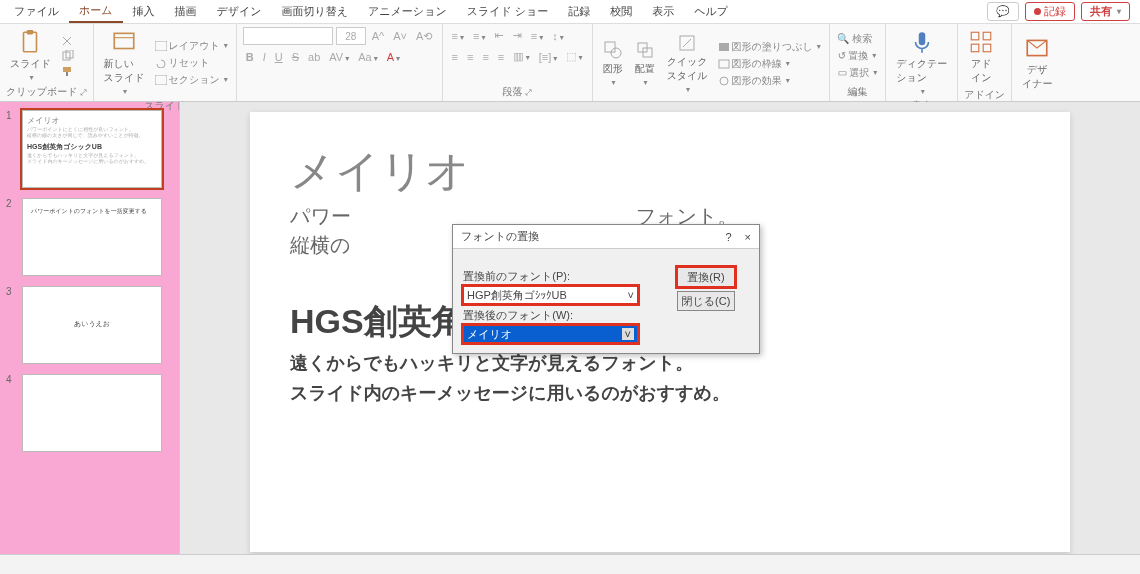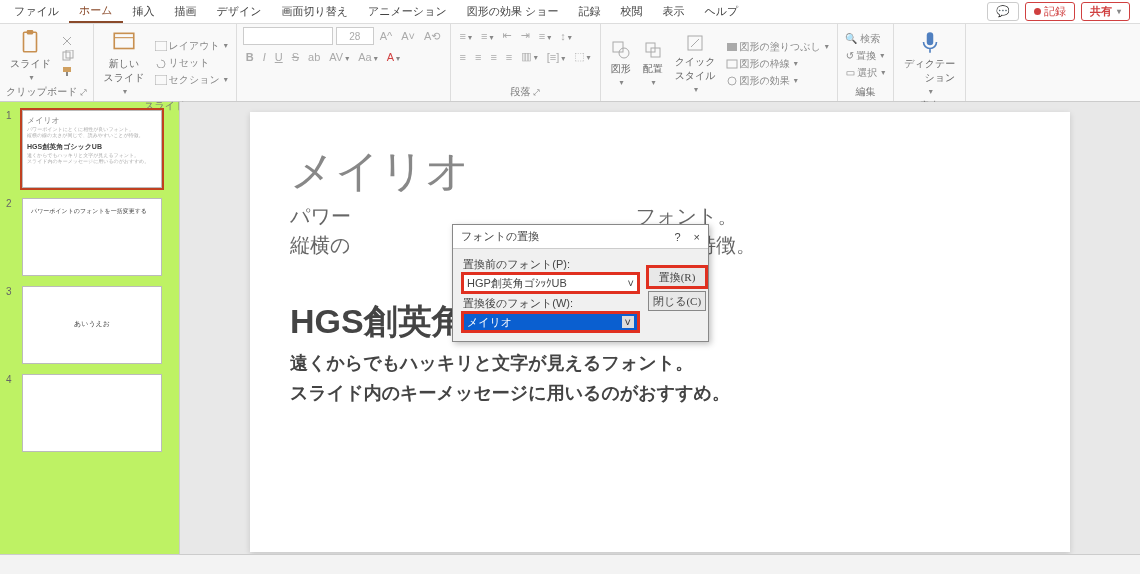"ファイル" .app { background: #bef264 -> #f9a8d4 }
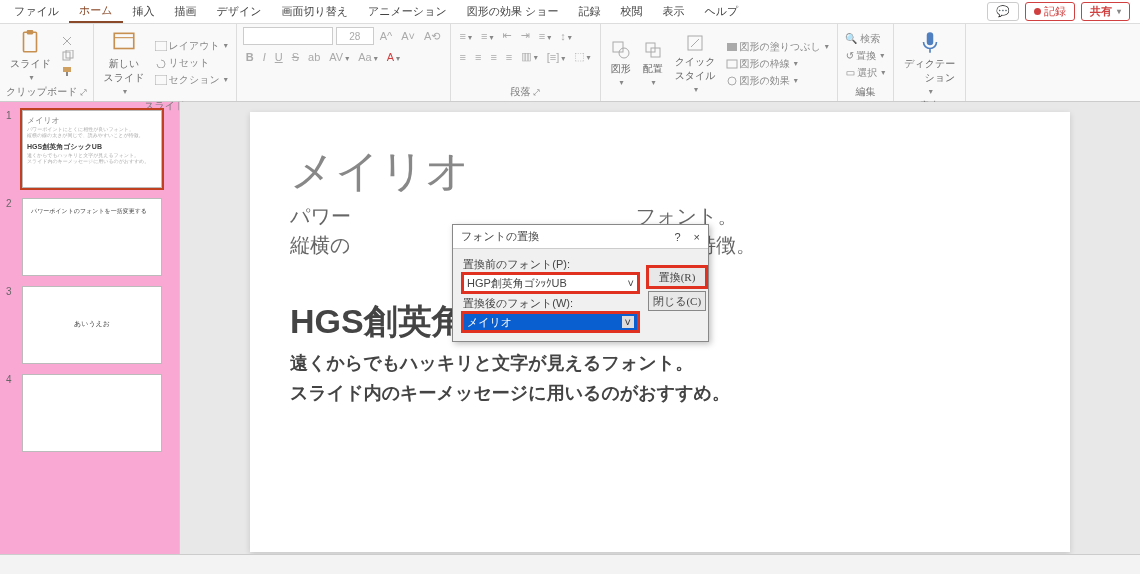"図形の効果 ショー" div.tab { text: 図形の効果 -> スライド }
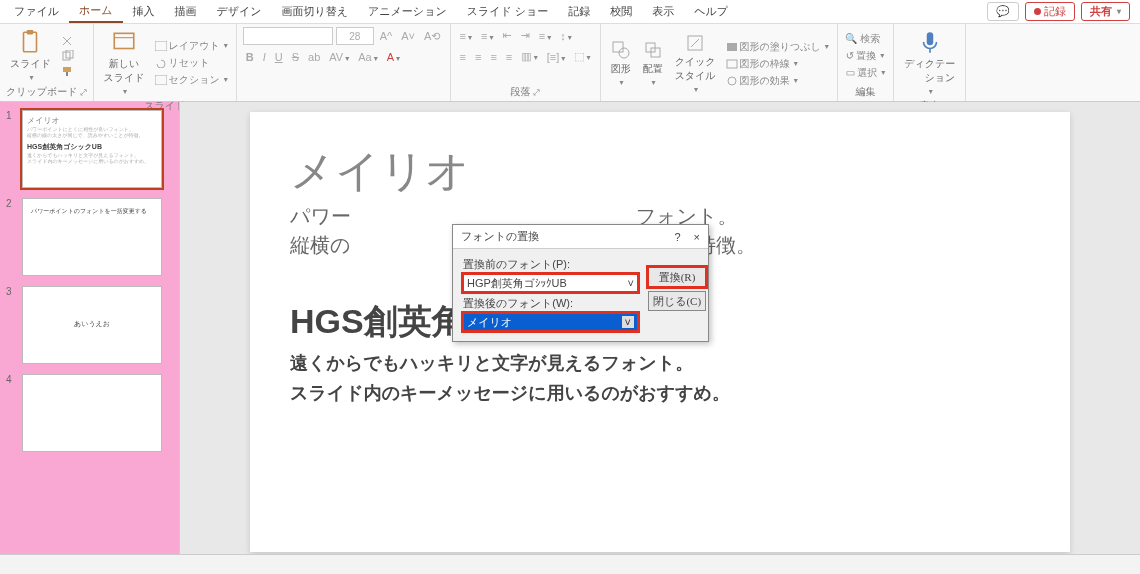"28" .sizebox { width: 38px -> 30px }
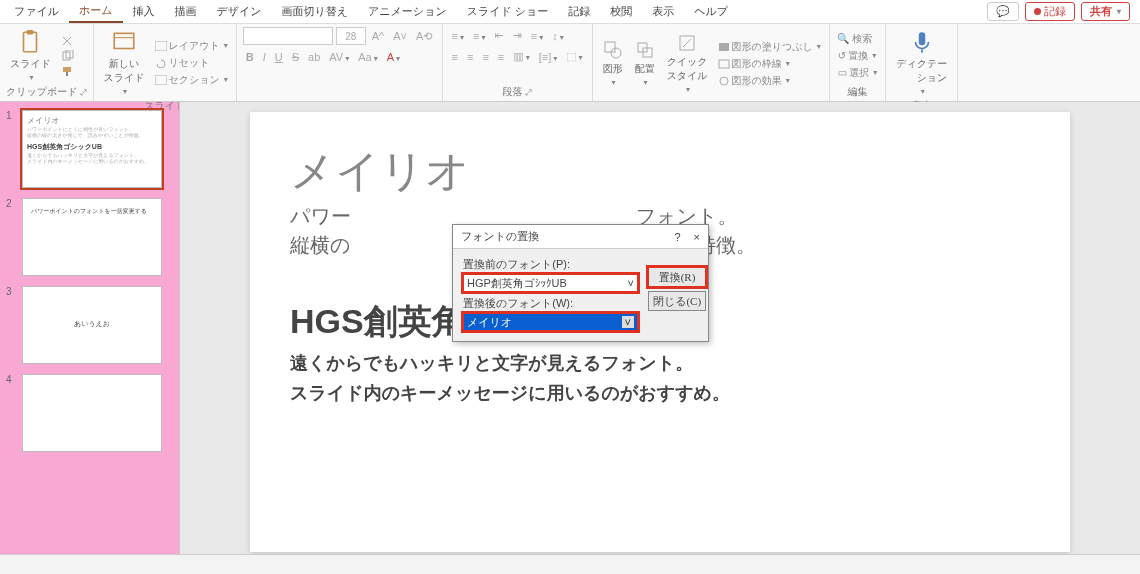"新しい" span { text-align: center -> left }
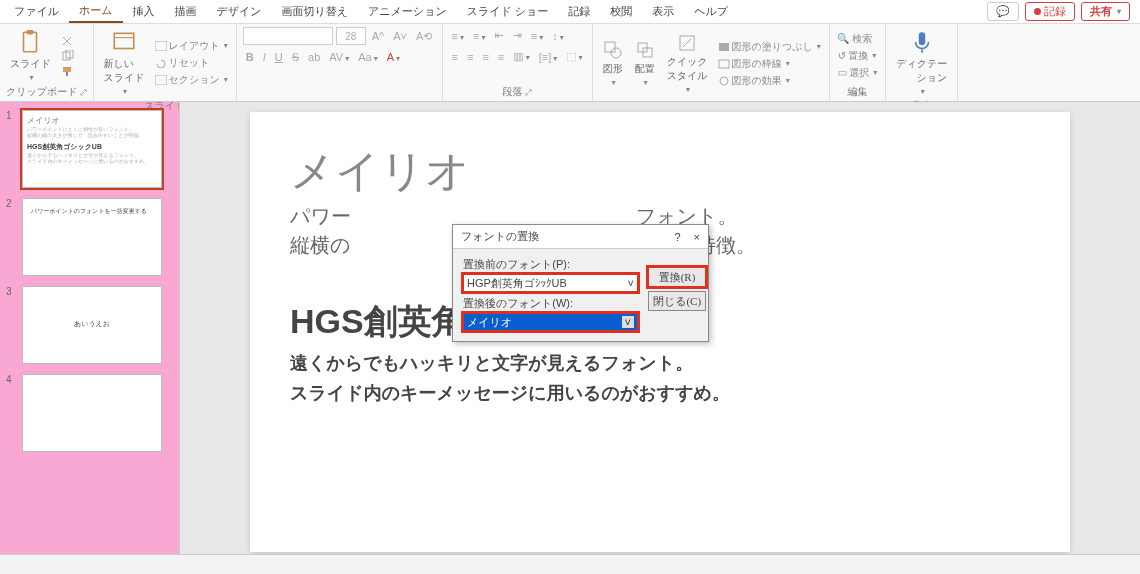"ディクテー" span { text-align: right -> left }
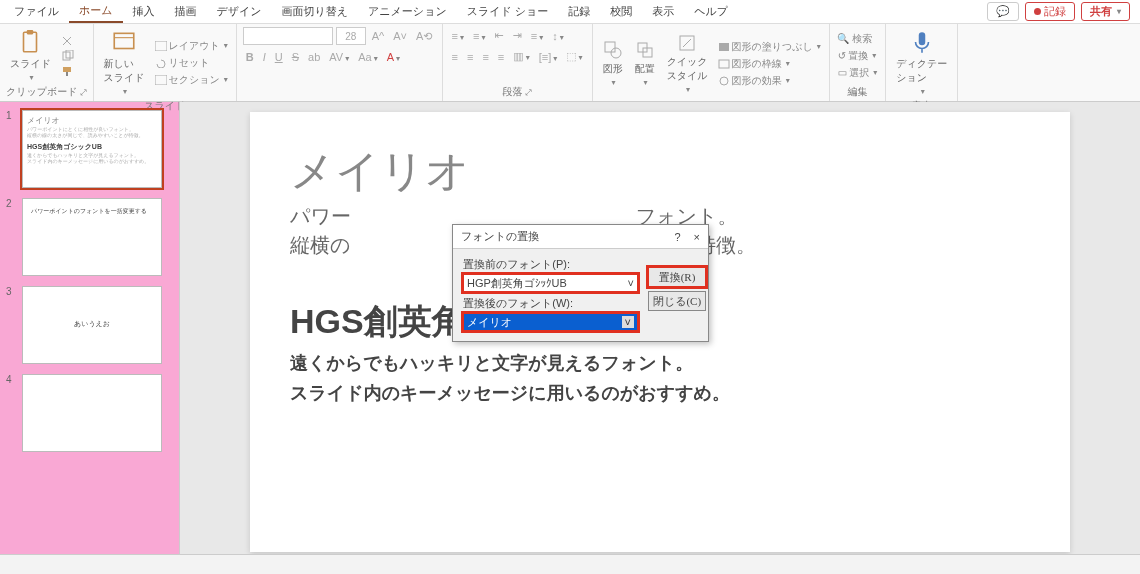"アド" div.group { html: none -> <div> <div> <div> <svg> <rect></rect> <rect></rect> <rect></rect> <rect></rect> </svg> <span>アド イン</span> </div> </div> <div>アドイン</div> </div> }
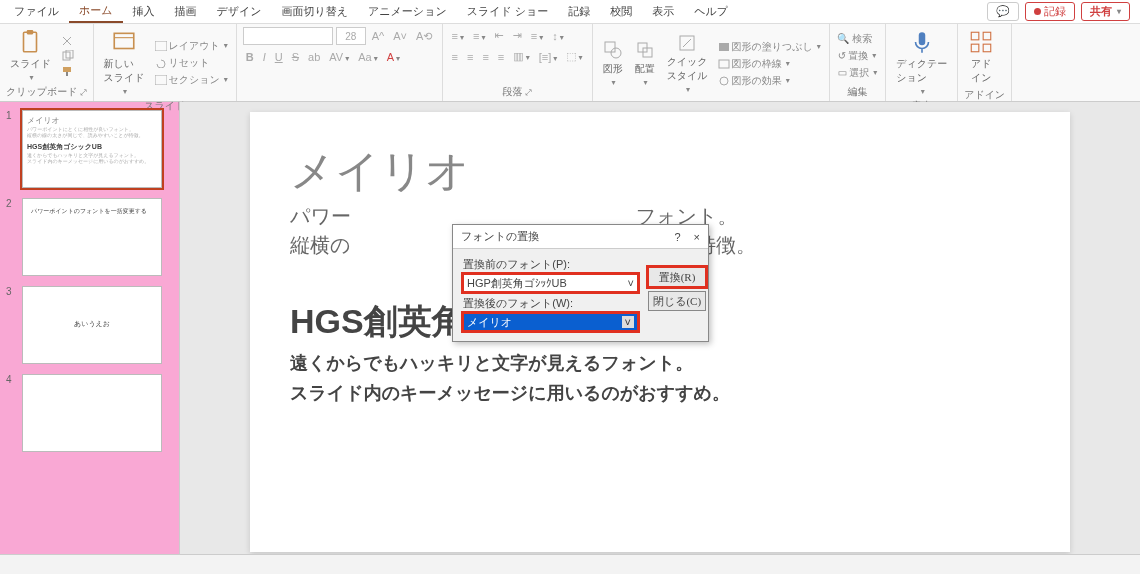"デザ" div.group-body { html: none -> <div> <div> <svg> <rect></rect> <path></path> </svg> <span>デザ イナー</span> </div> </div> }
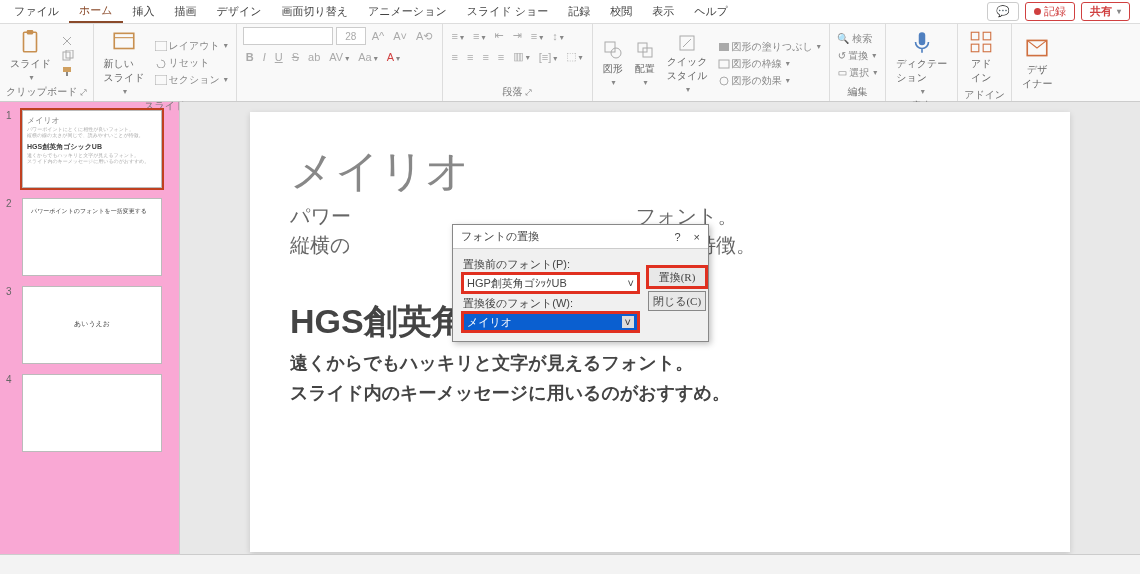"フォントの置換" .dialog { width: 257px -> 308px }
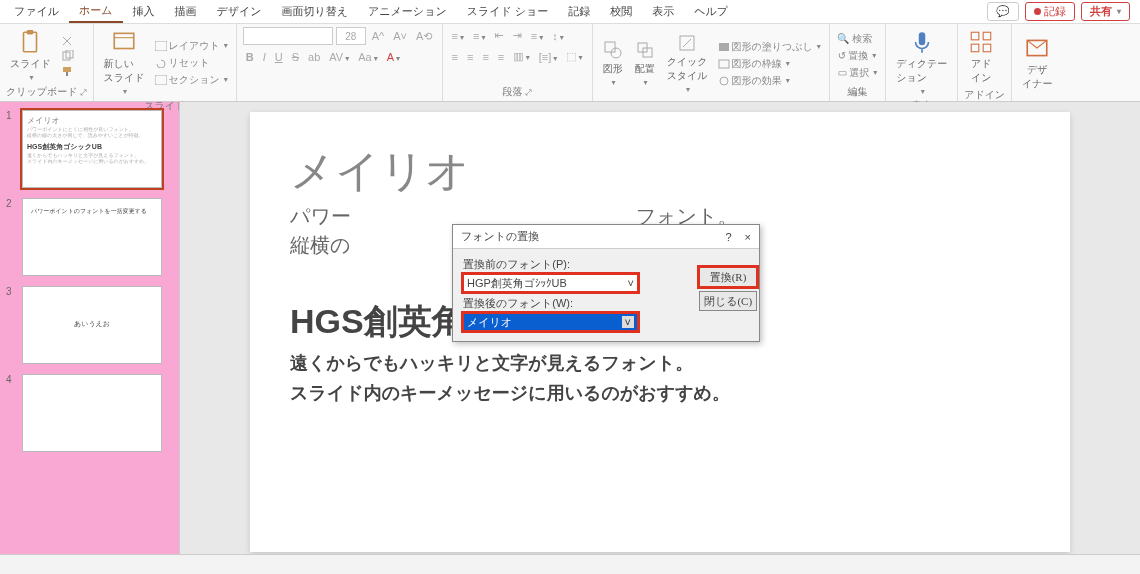"置換前のフォント(P):" .dlg-label { margin-top: 2px -> 14px }
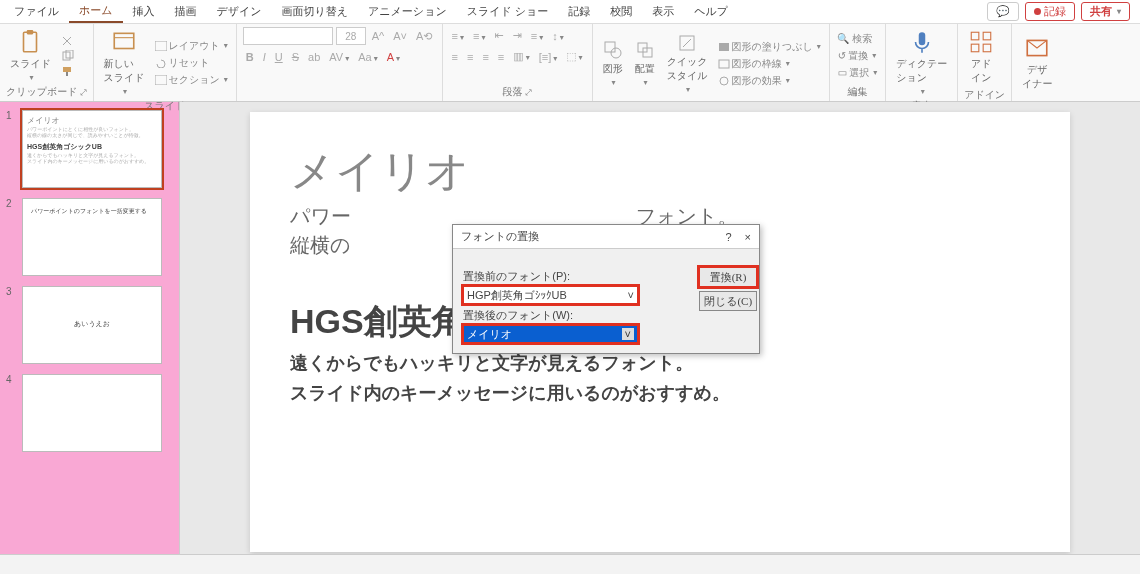"置換(R)" .dlg-btn { font-family: Liberation Serif, serif -> none; right: 2px -> 24px }
